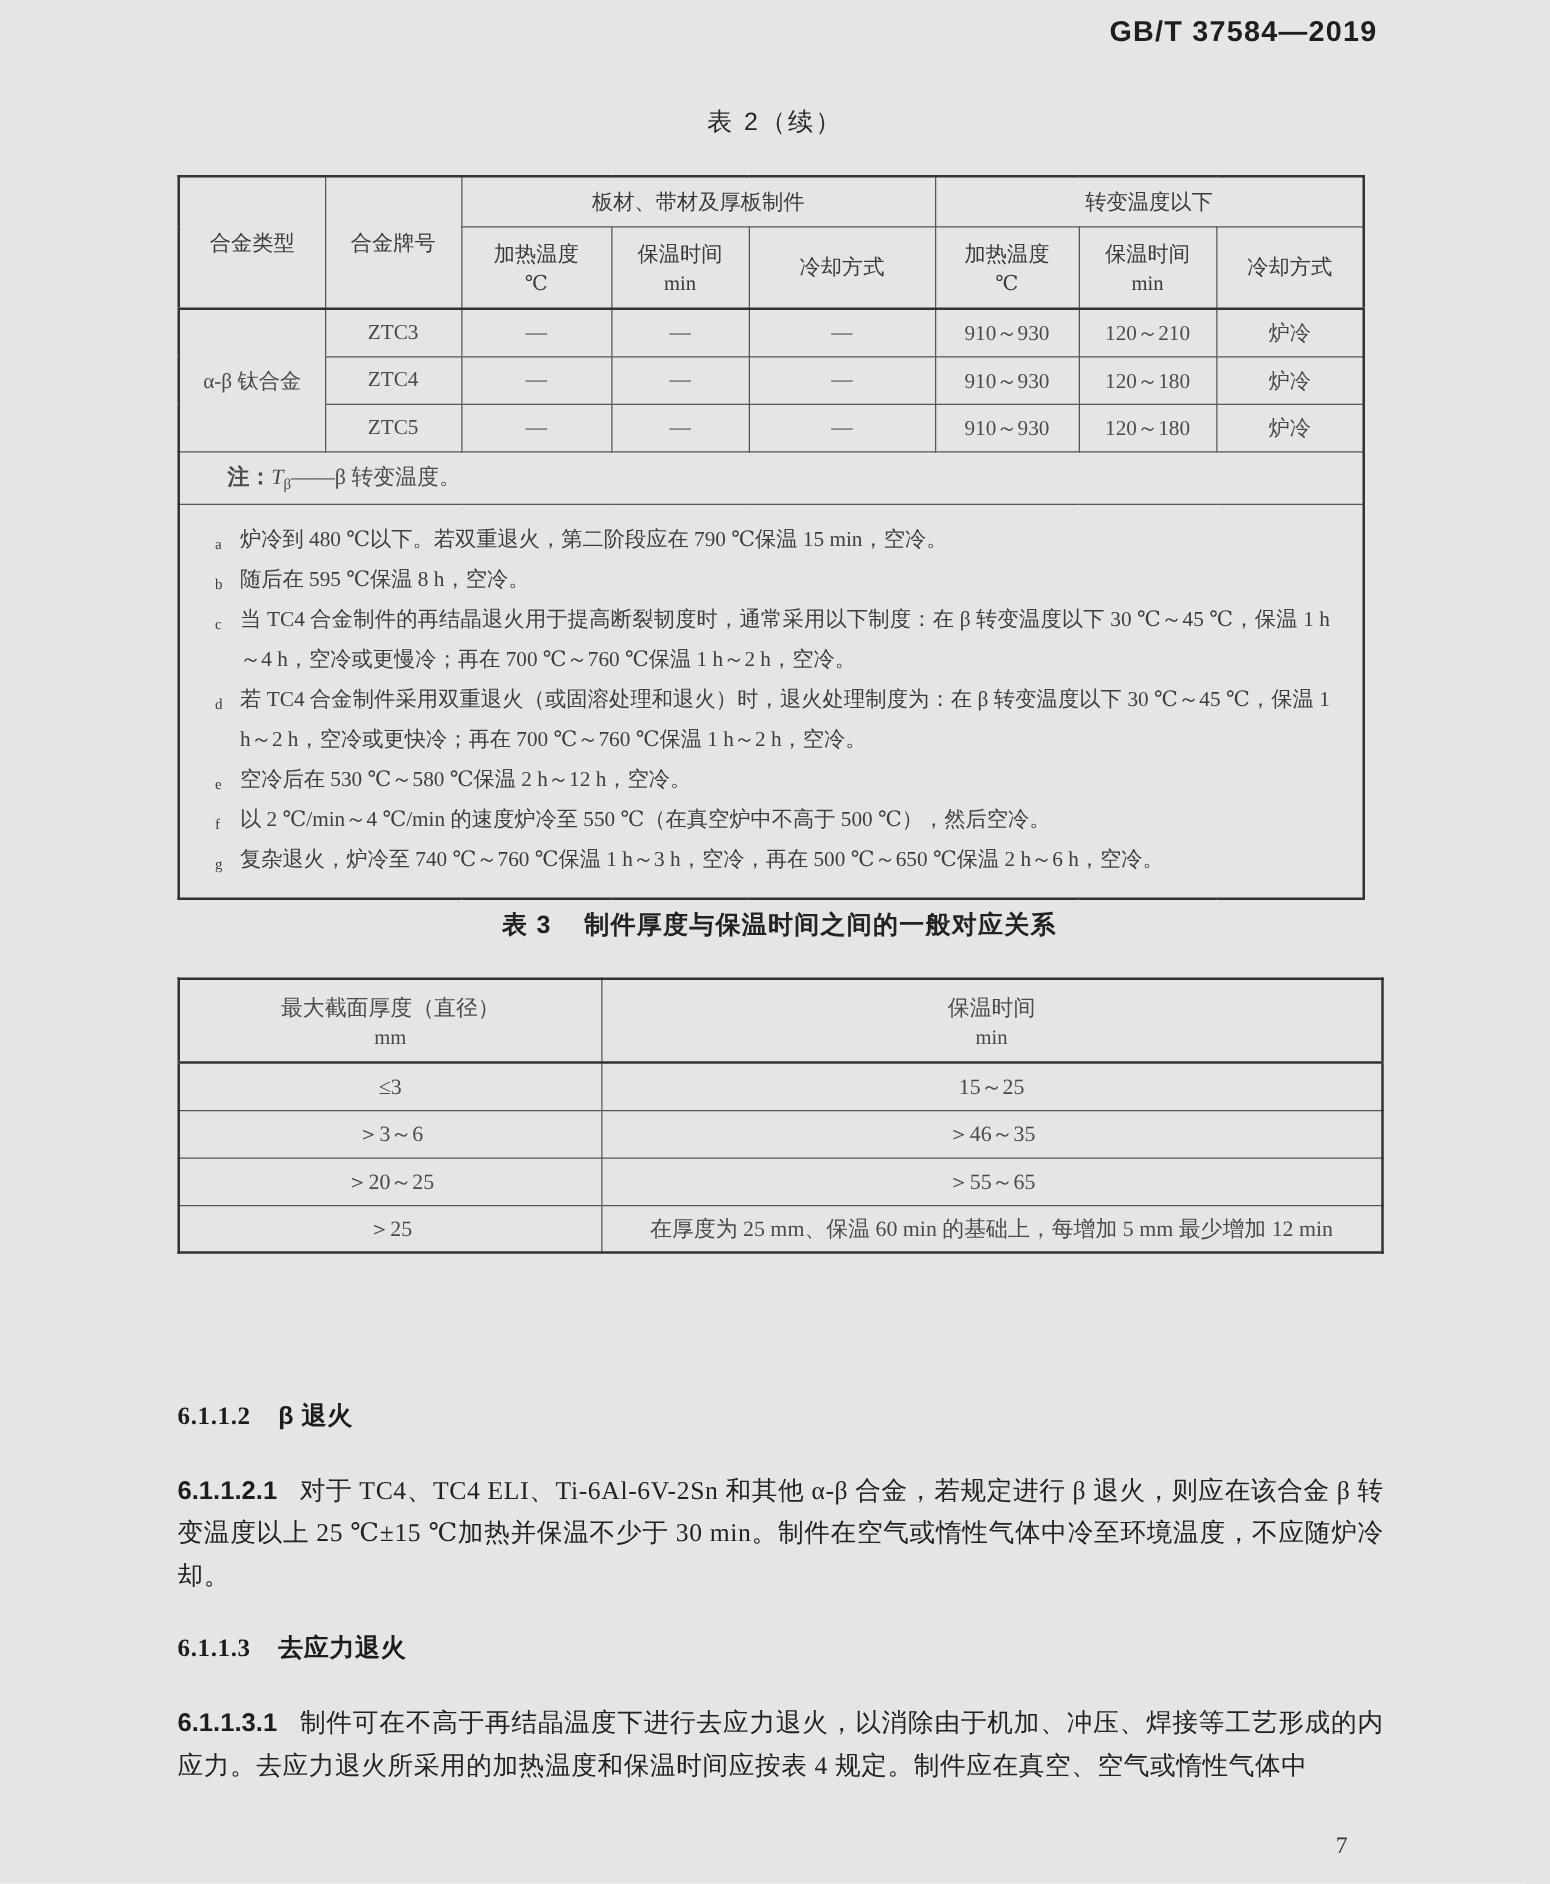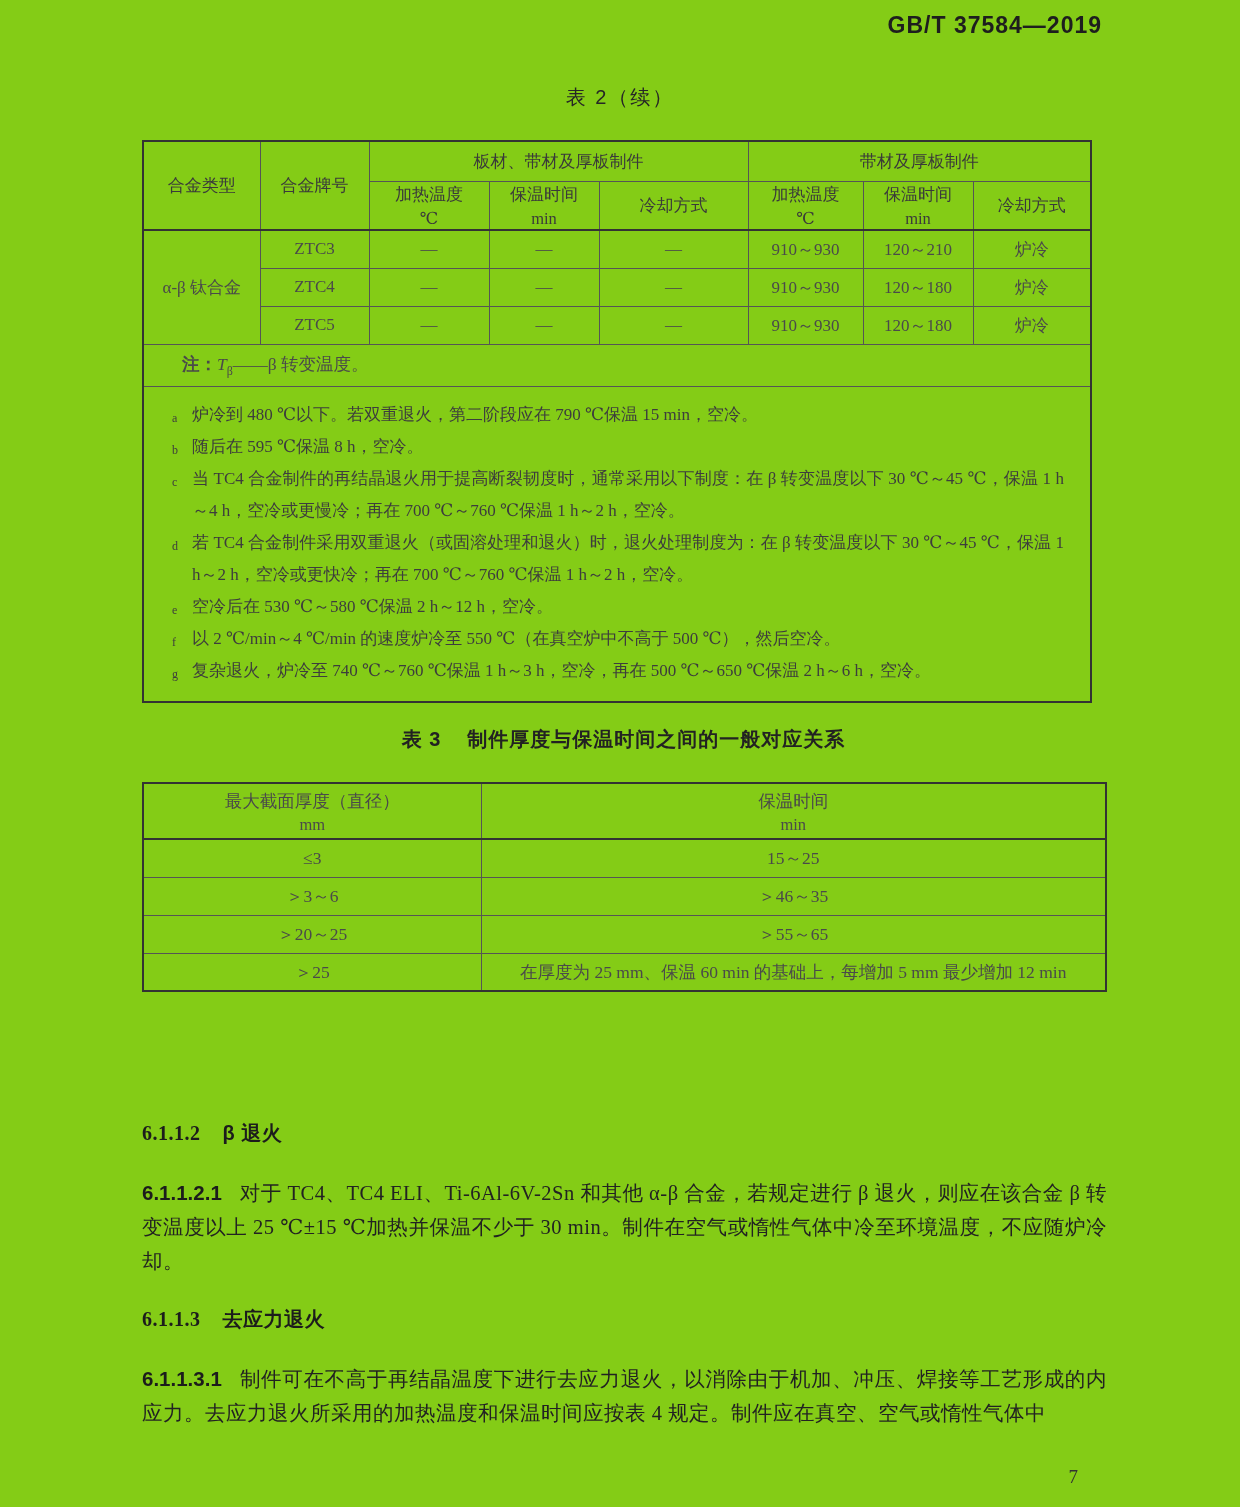"GB/T 37584—2019" .page { background: #84cc16 -> #e5e5e5 }
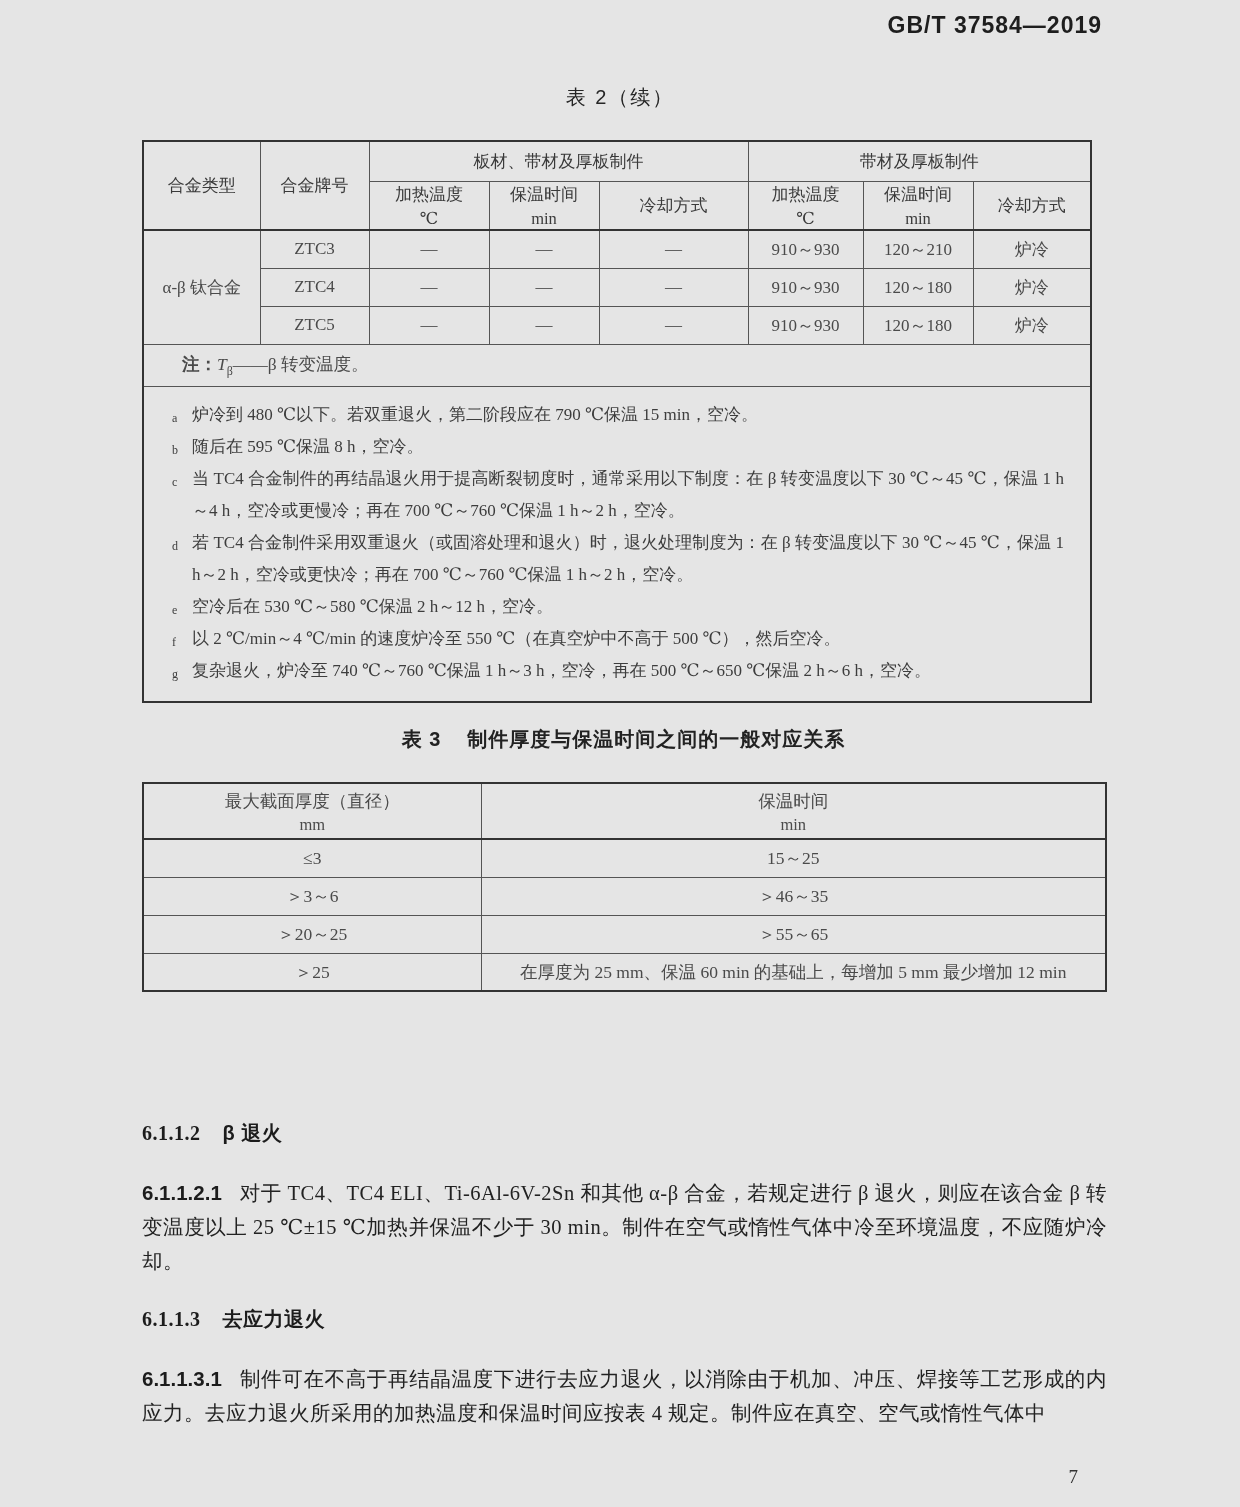"带材及厚板制件" th { text: 带材及厚板制件 -> 转变温度以下 }
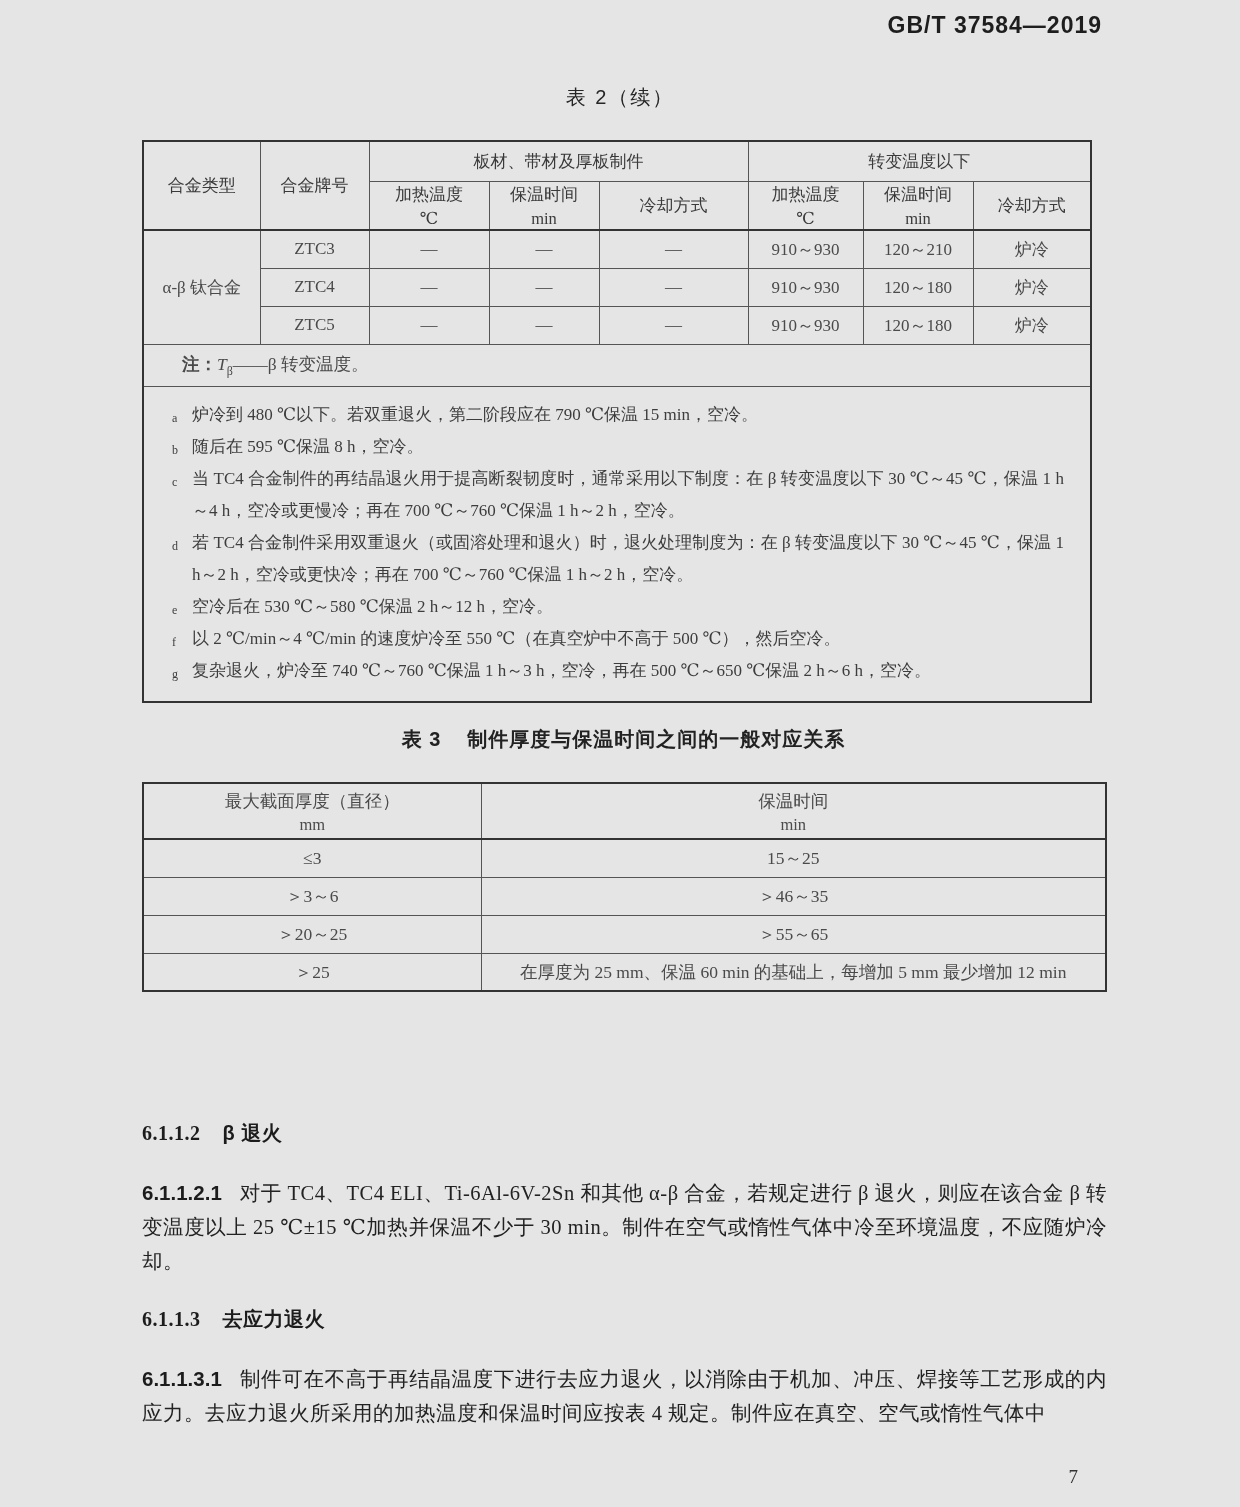"加热温度" .t2 .sub-row { height: 49px -> 66px }
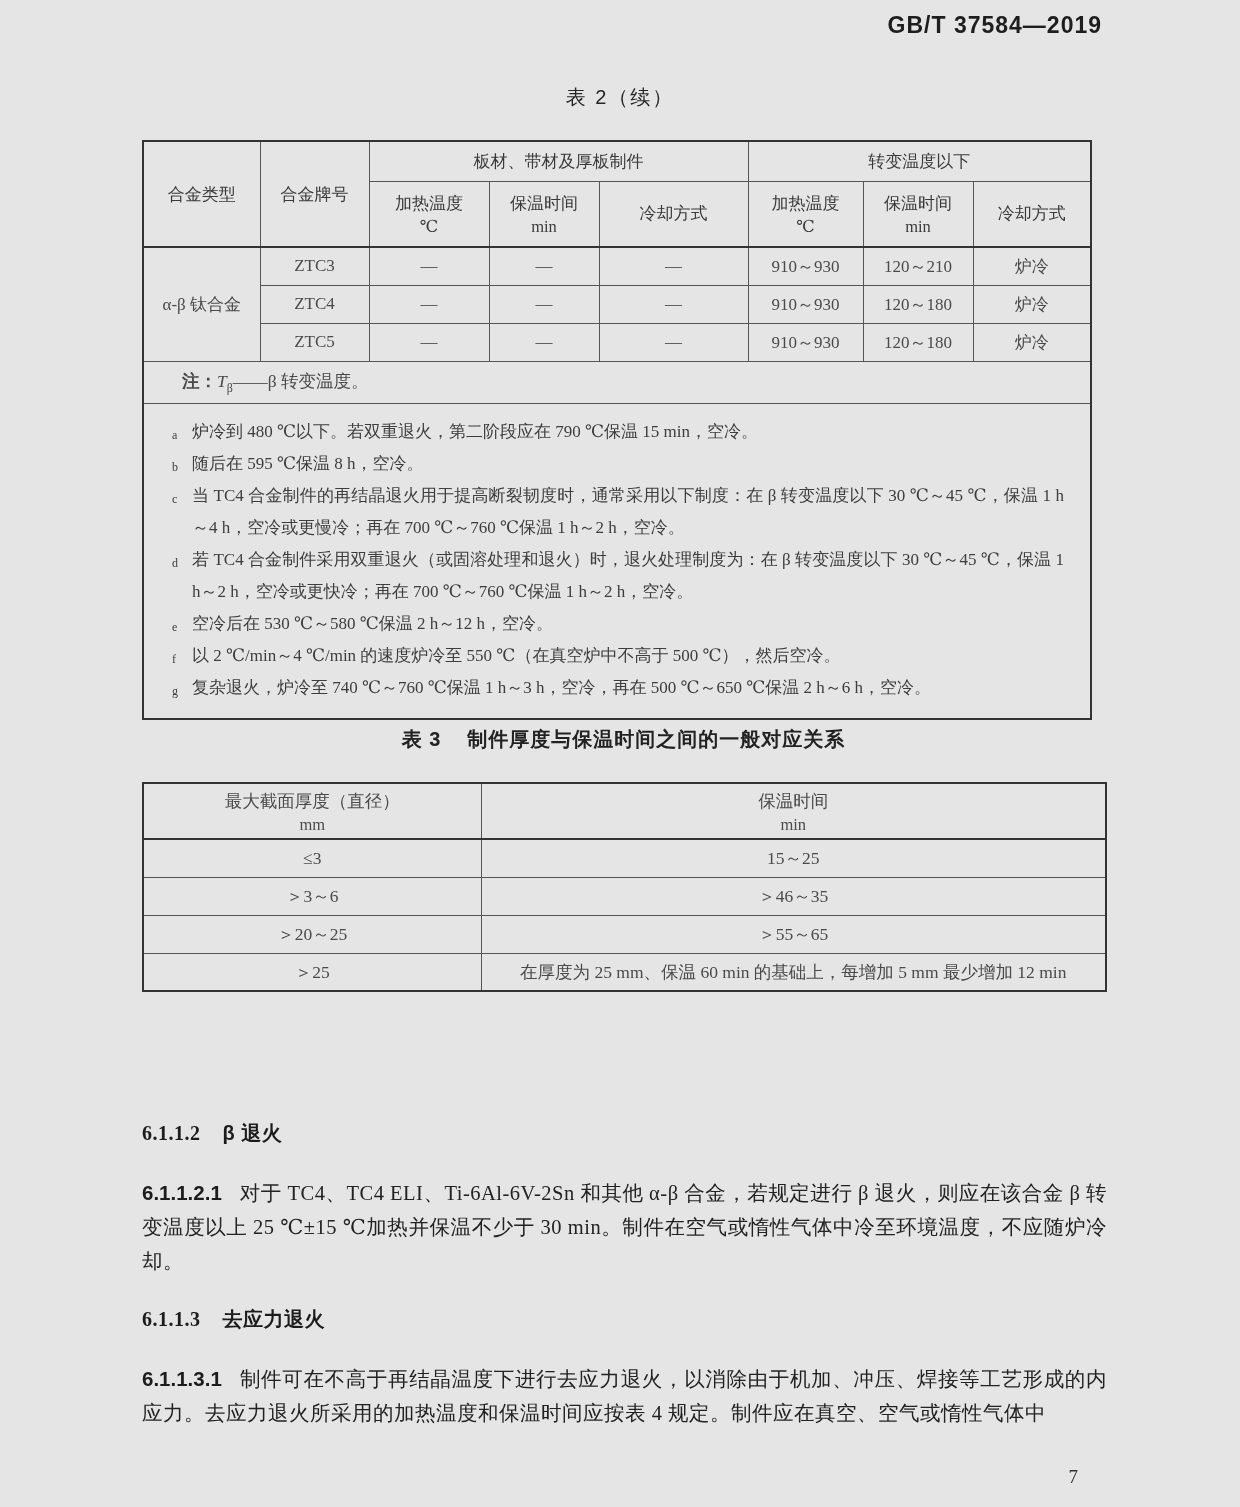"最大截面厚度（直径）" .t3 thead tr { height: 56px -> 67px }
